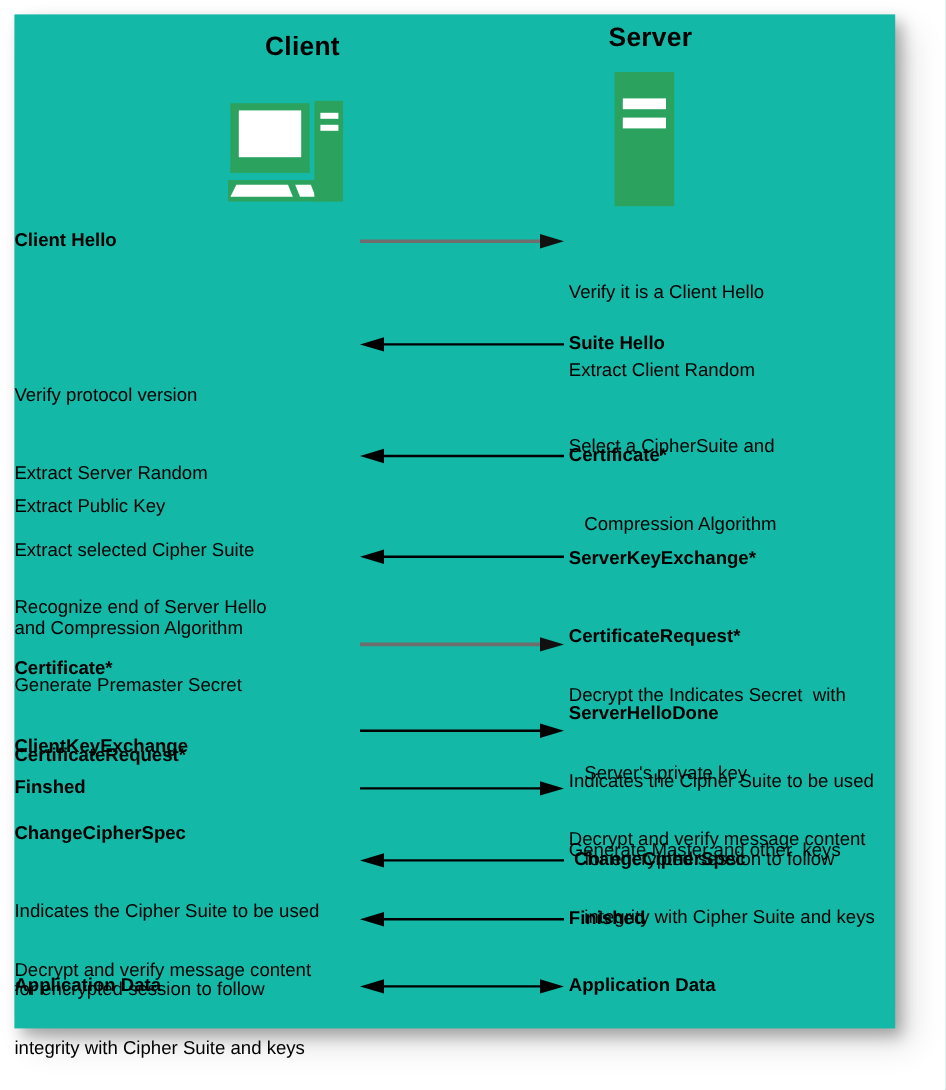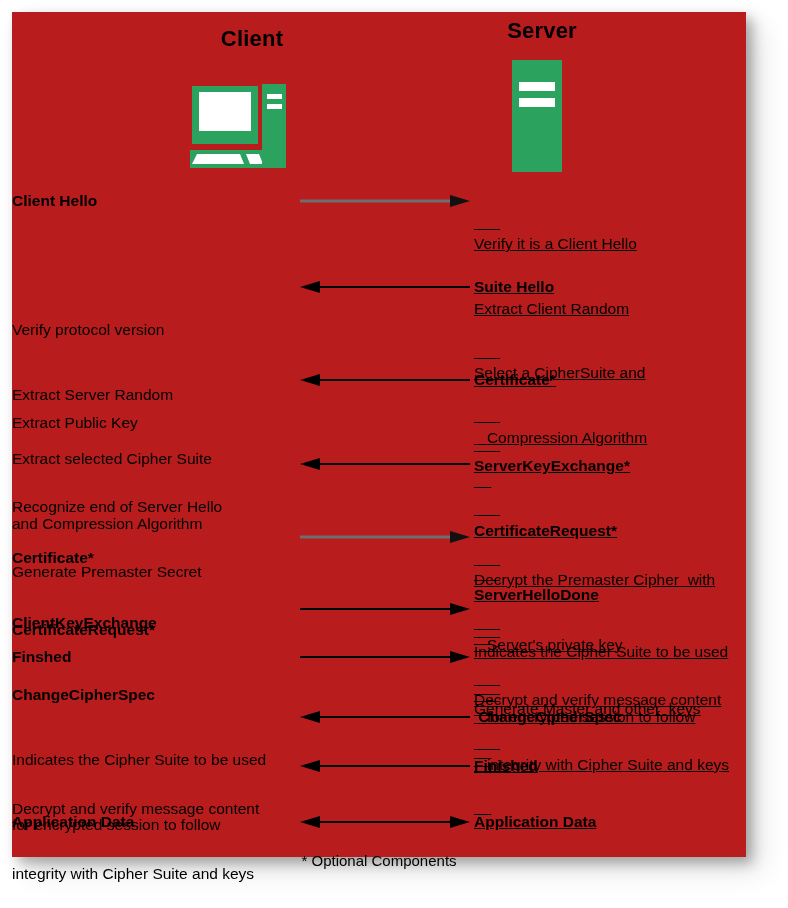"Client" #diagram-frame { background: #b91c1c -> #14b8a6 }
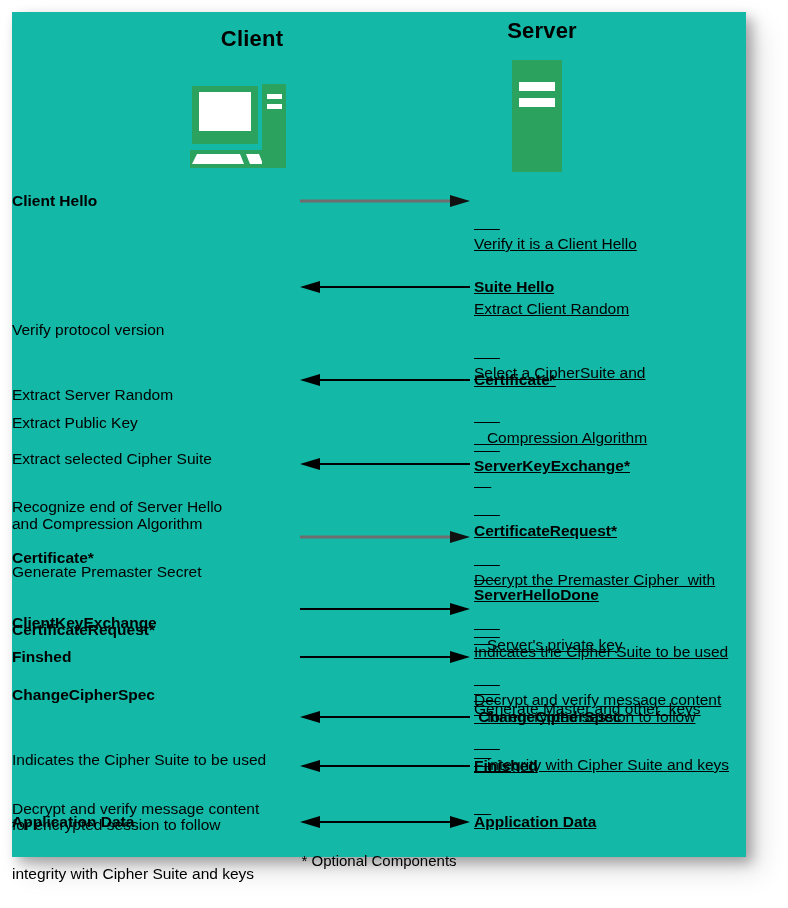"Verify it is a Client" .col-right { text-decoration: underline -> none }
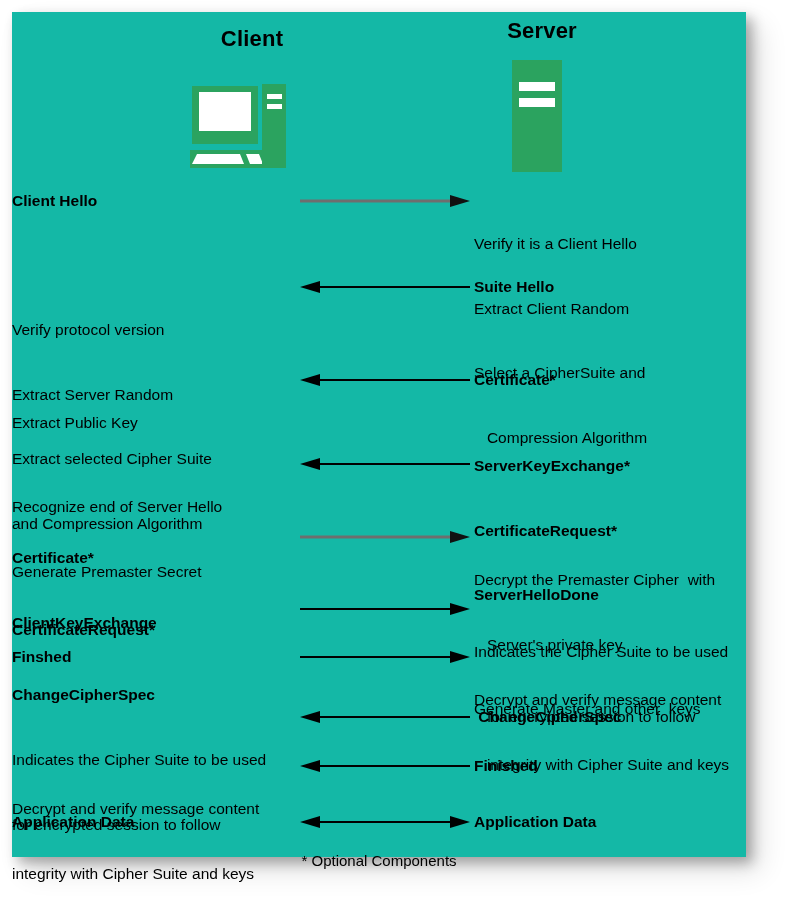"Decrypt the Premaster Cipher with" div { text: Premaster Cipher -> Indicates Secret }
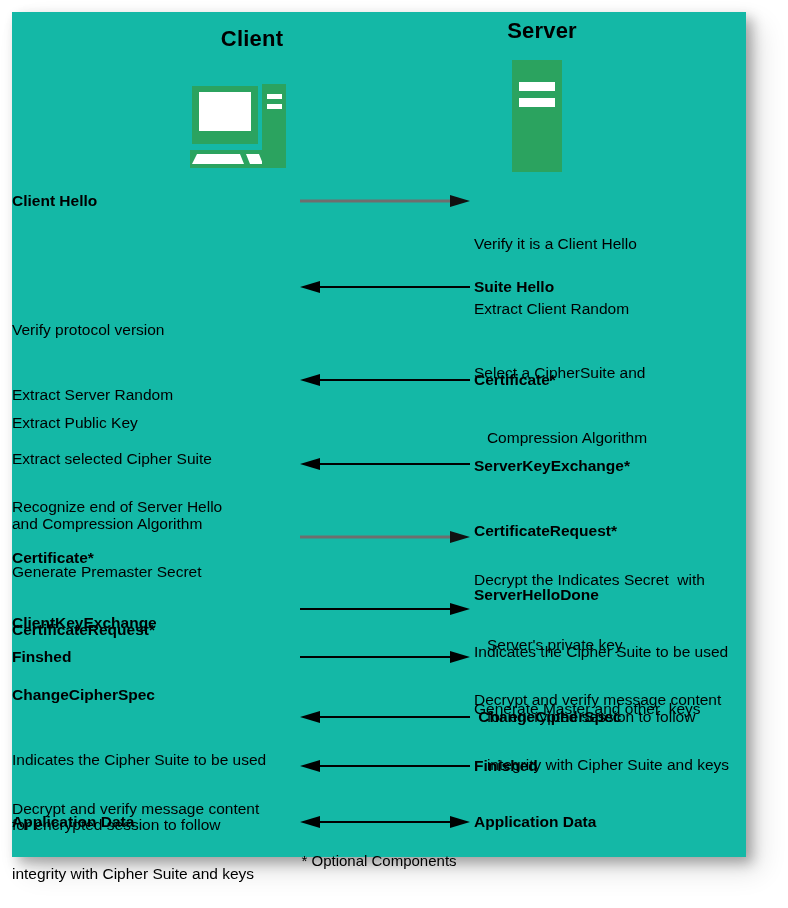"* Optional Components" div { html: <div>* Optional Components</div> -> none }
